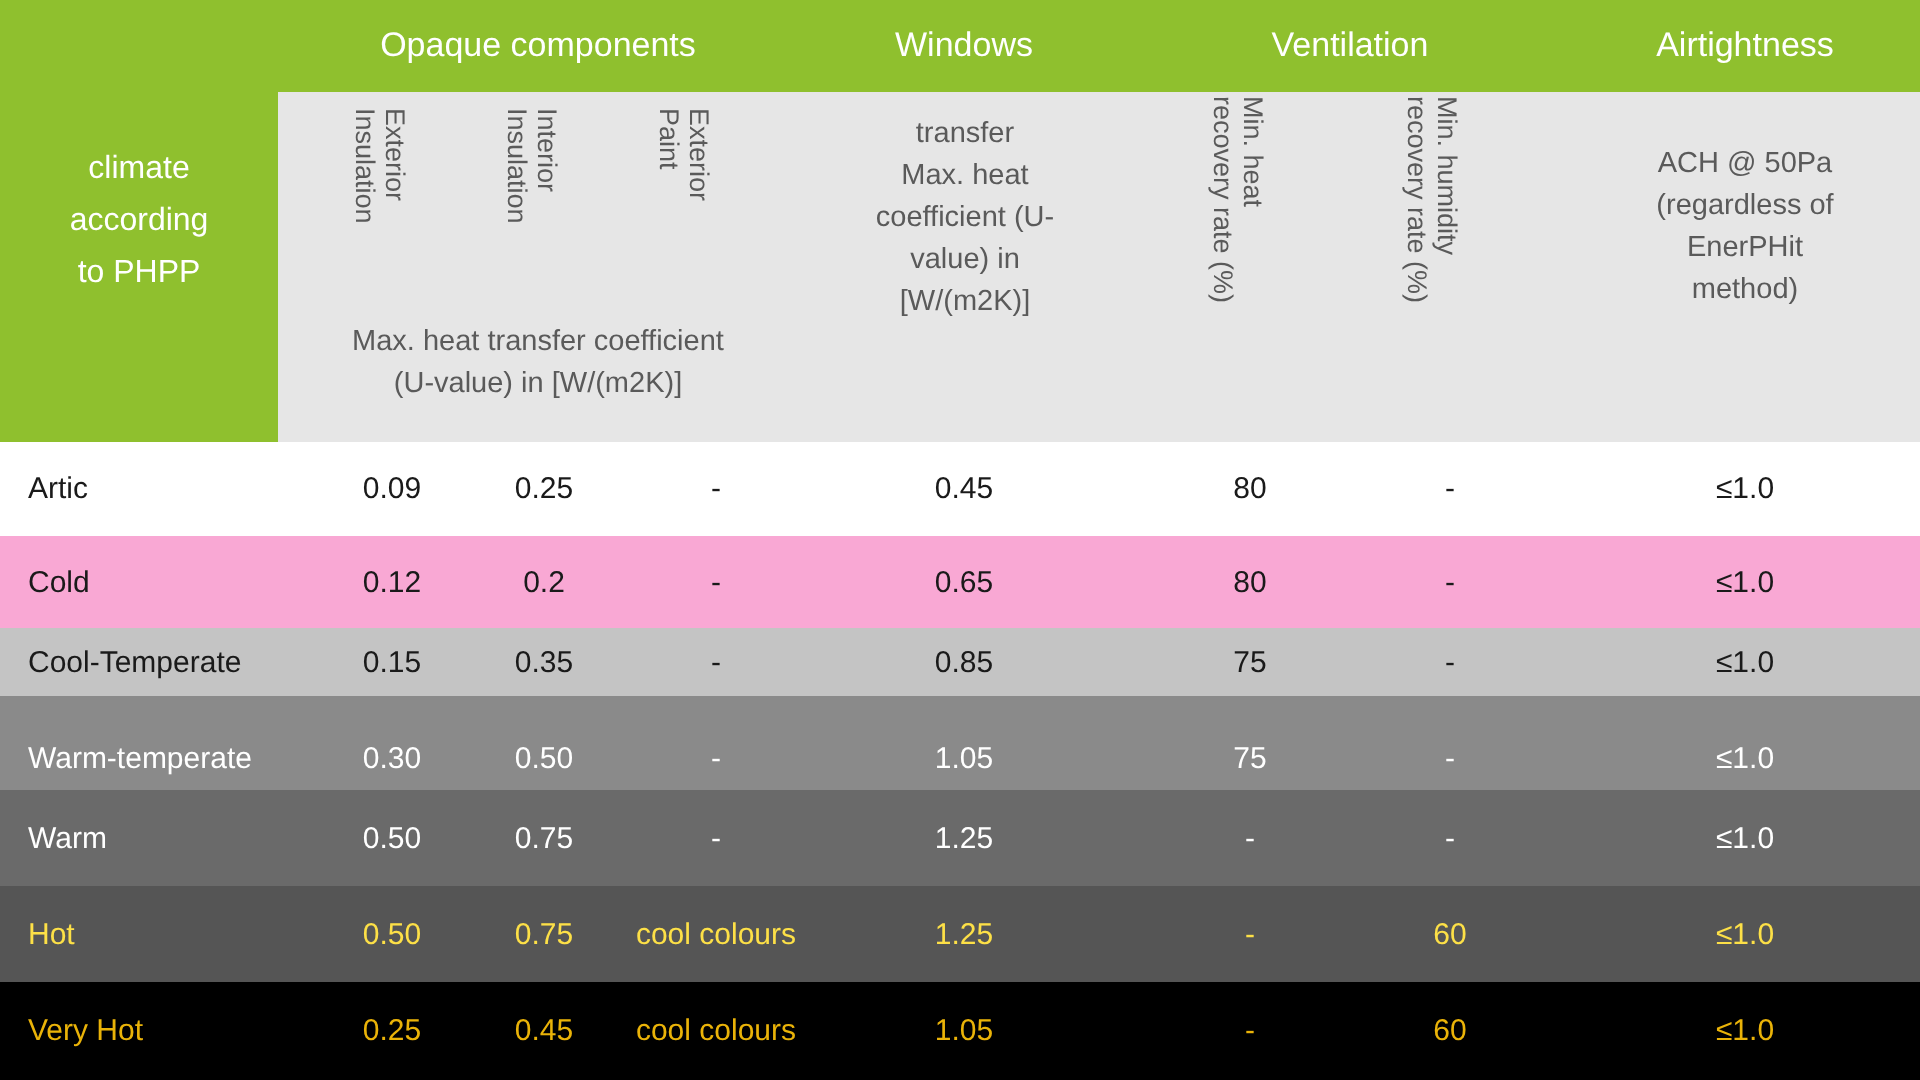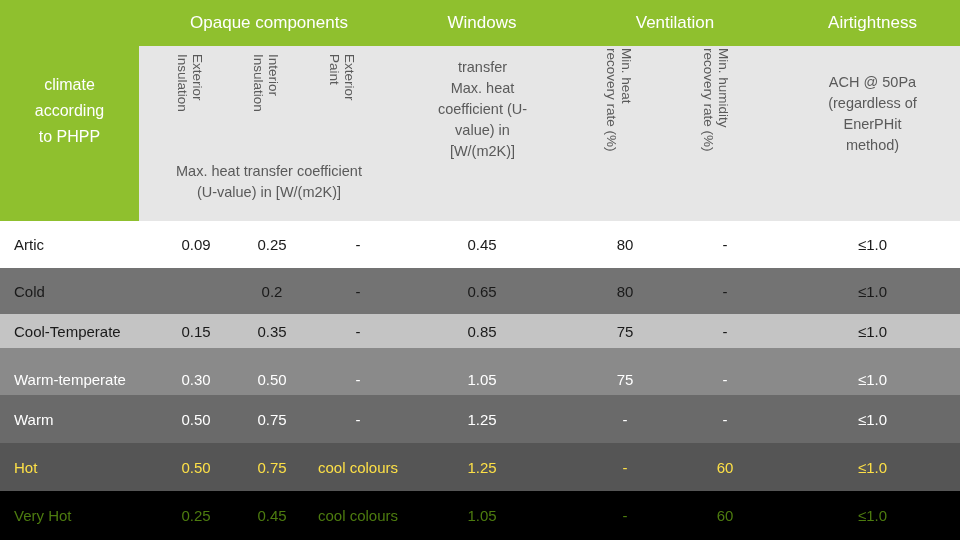"Cold" div.row { background: #737373 -> #f9a8d4 }
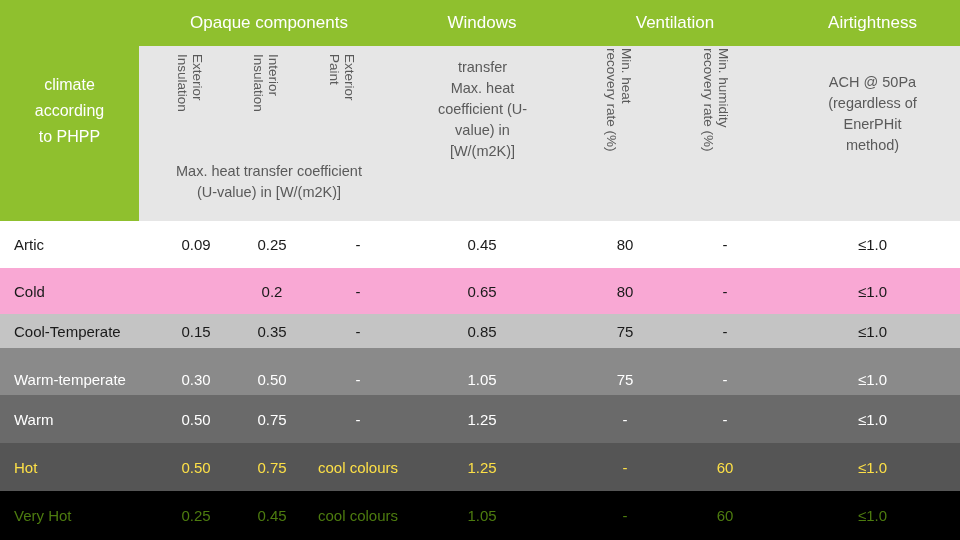"0.12" div.cell { html: none -> <div>0.12</div> }
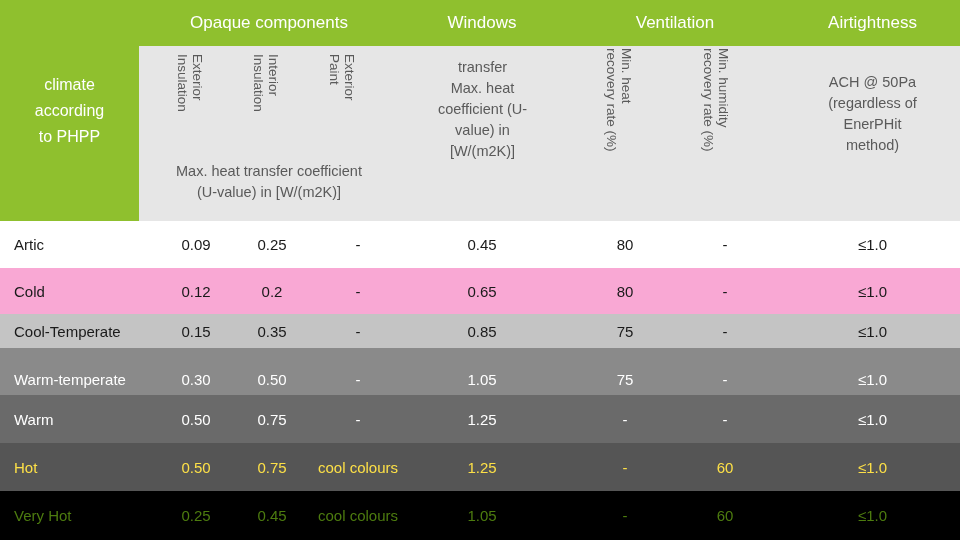"Very Hot" div.row { color: #4d7c0f -> #eab308 }
